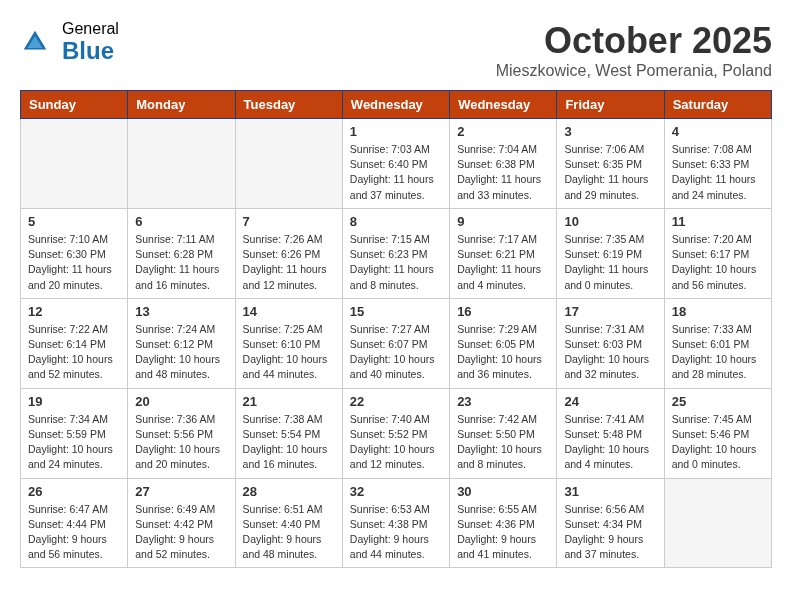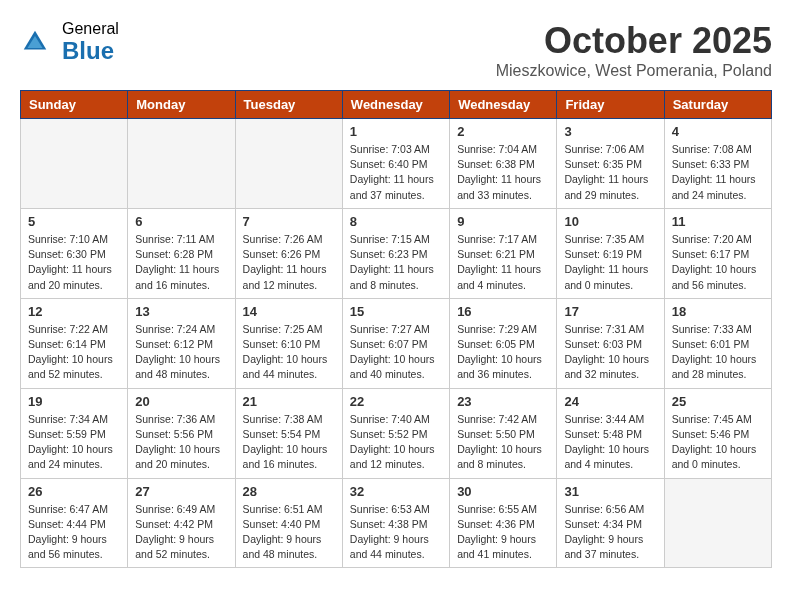"Sunrise: 3:44 AM" div.day-info { text: 3:44 -> 7:41 }
